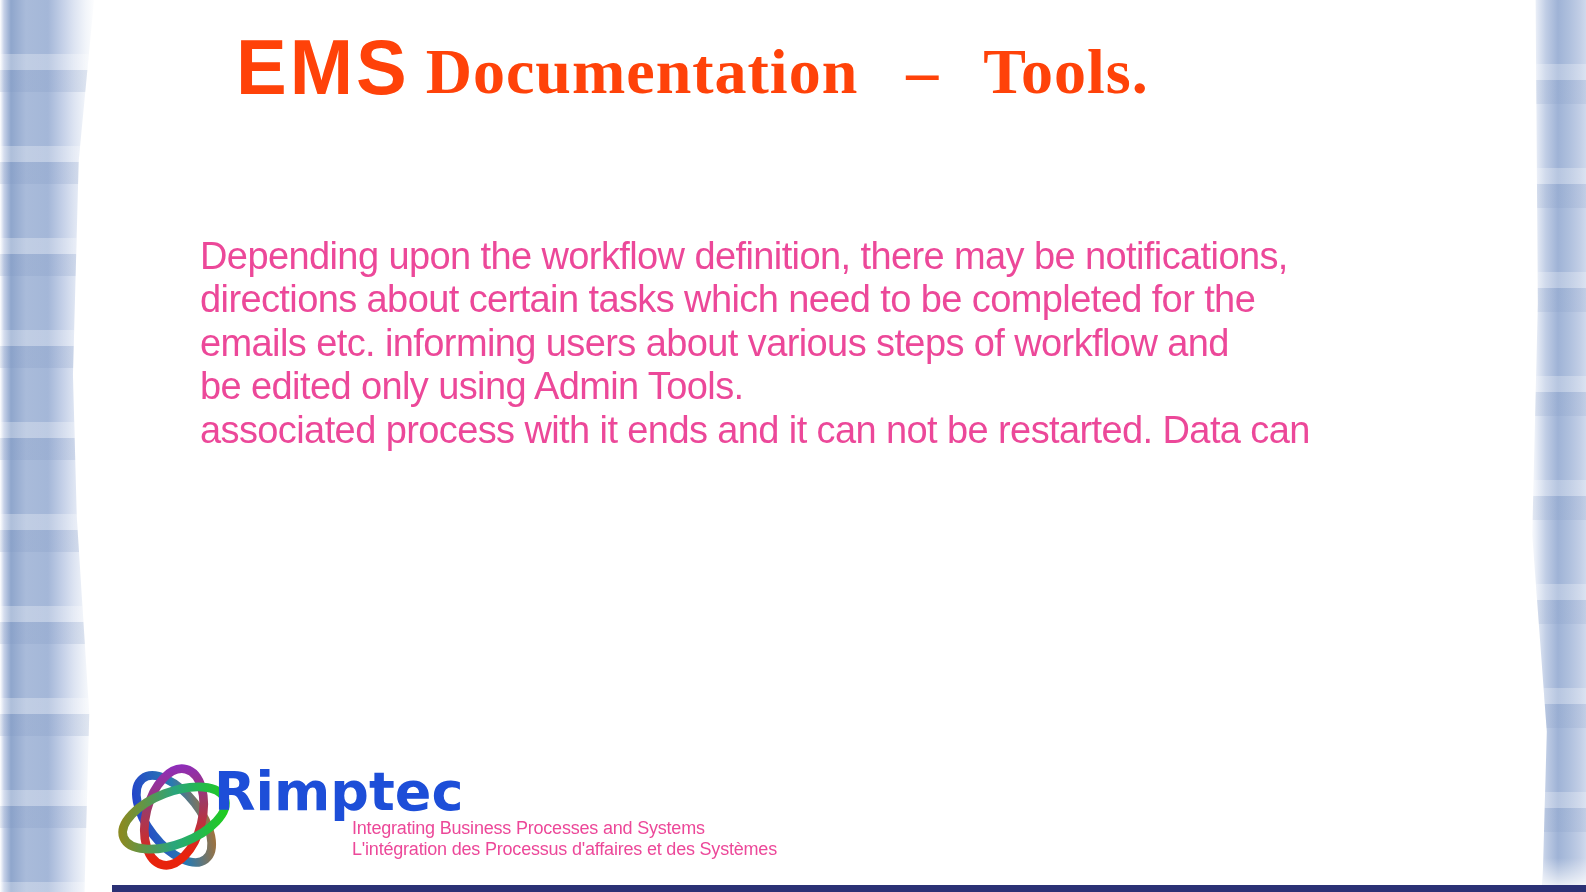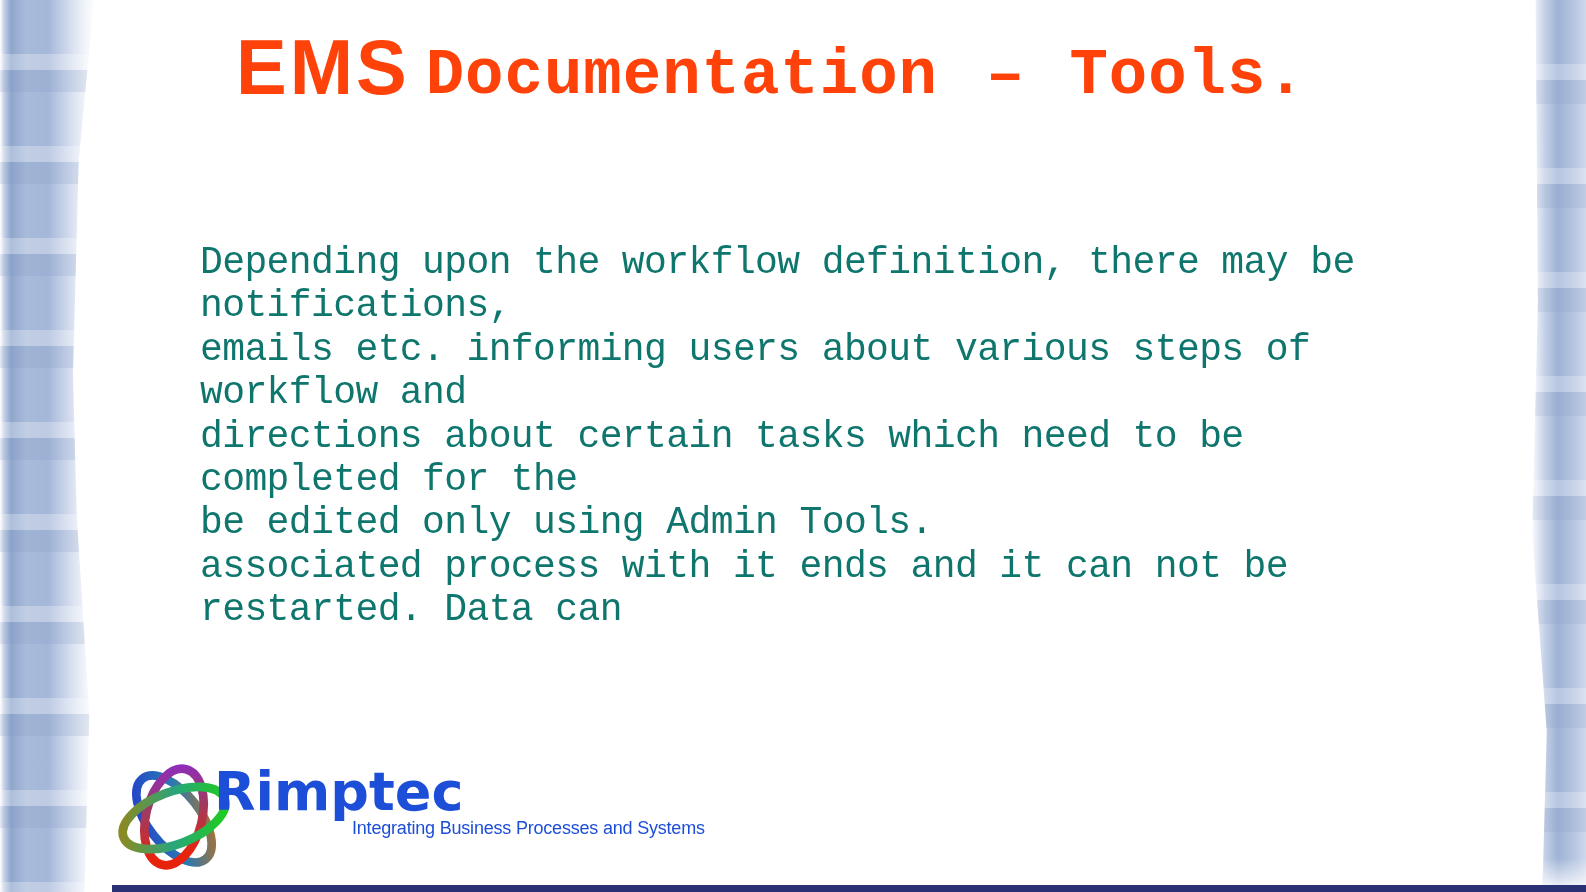"Documentation" .title .main, .title .dash, .title .topic { font-family: Liberation Mono, monospace -> Liberation Serif, serif }
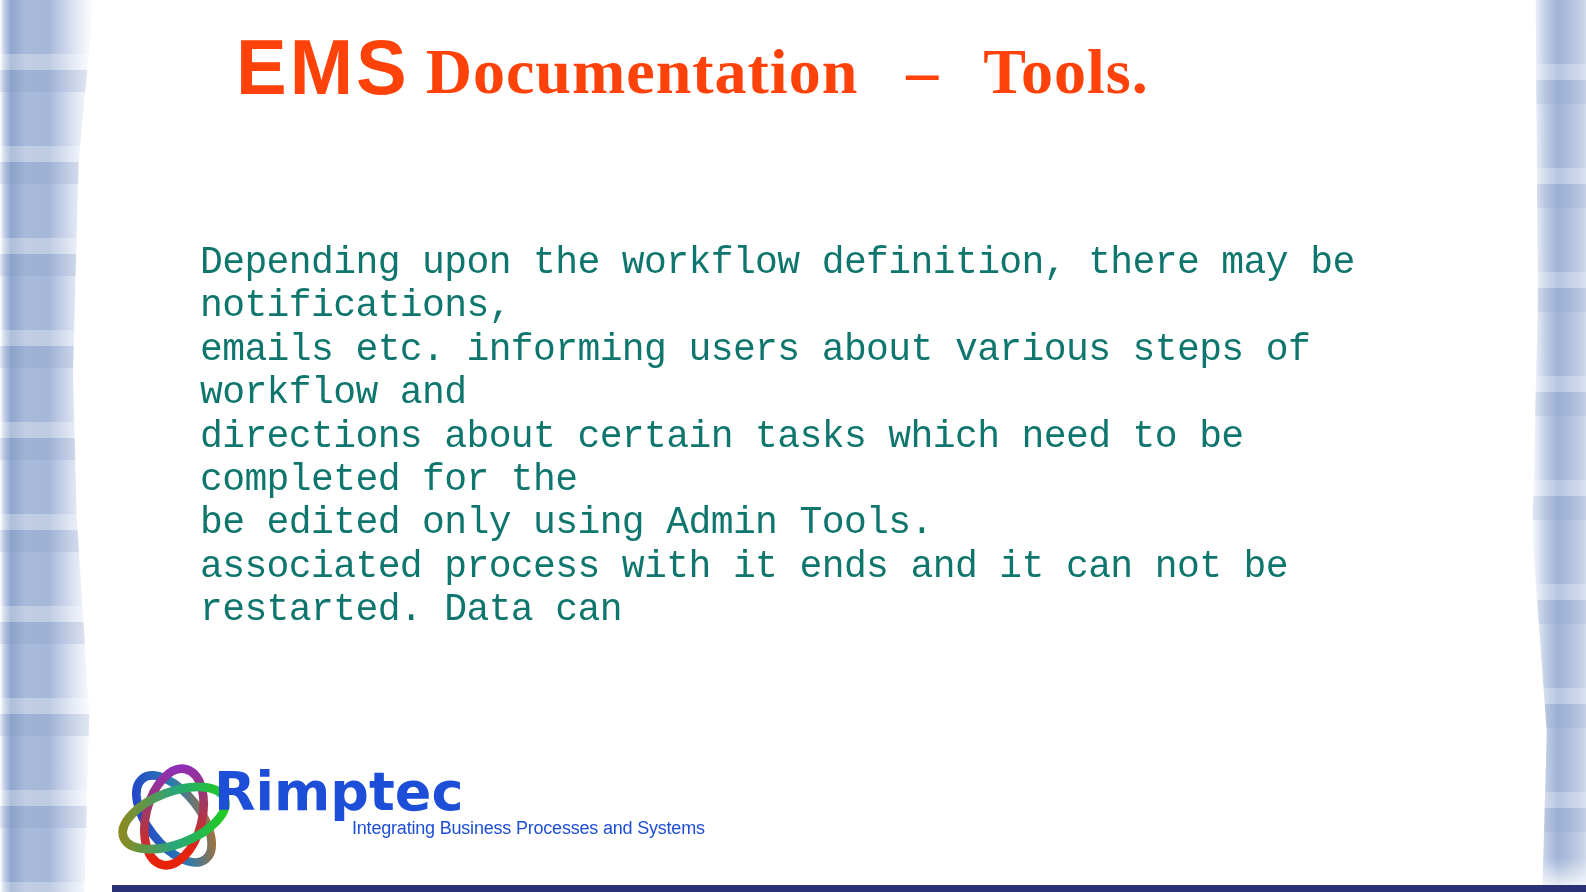"Depending upon the workflow definition," .body-text { color: #0f766e -> #ec4899; font-family: Liberation Mono, monospace -> Liberation Sans, sans-serif; top: 241px -> 235px }
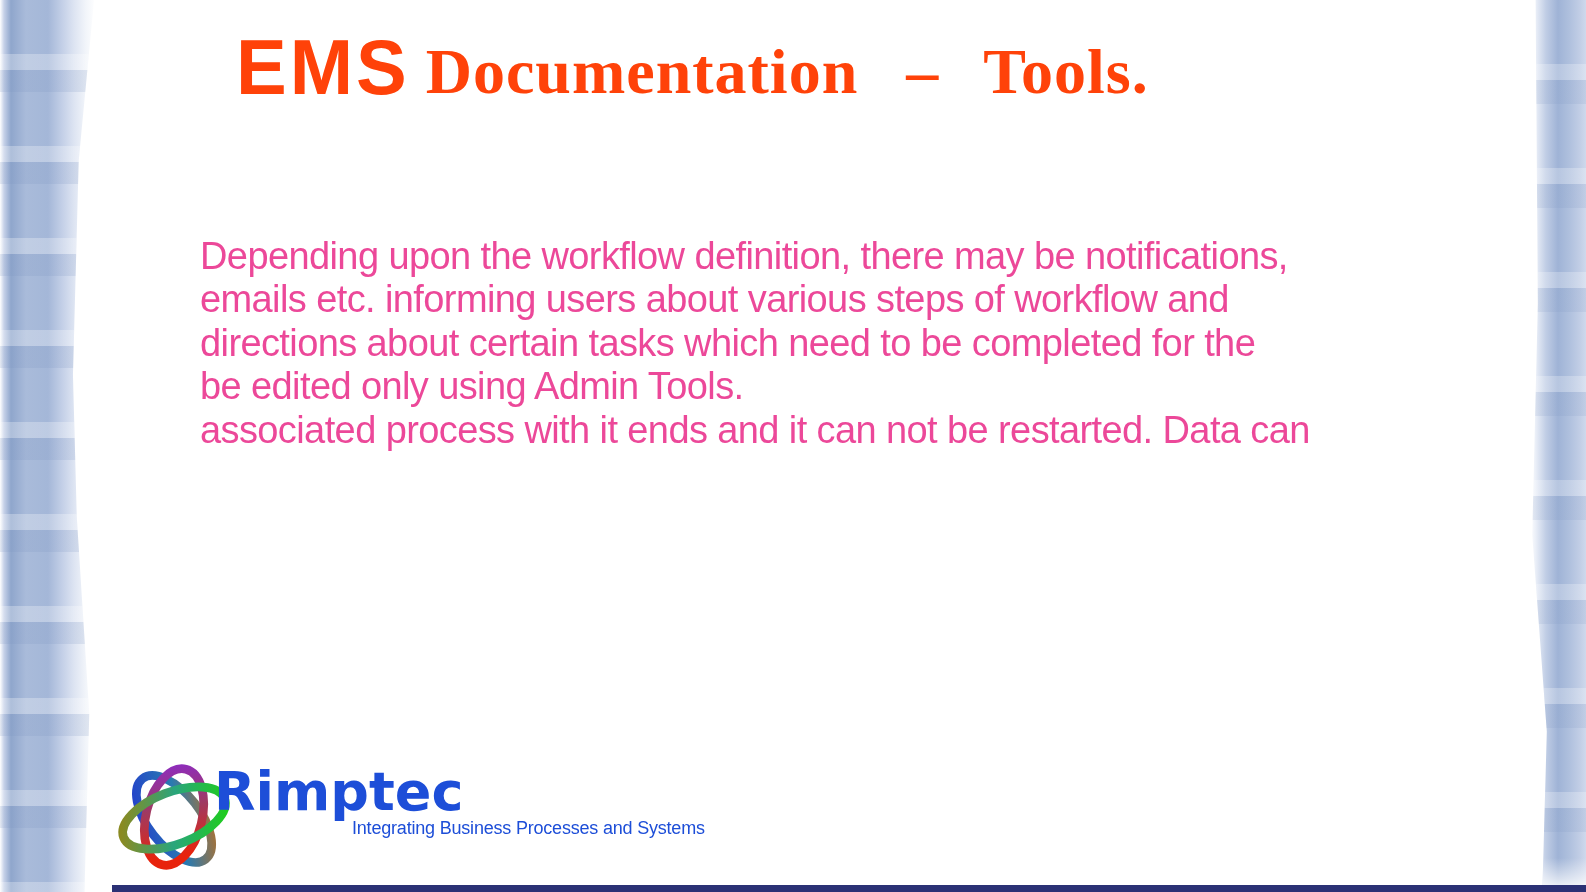"emails etc. informing users about" div { order: before "directions about certain tasks which" -> after "directions about certain tasks which" }
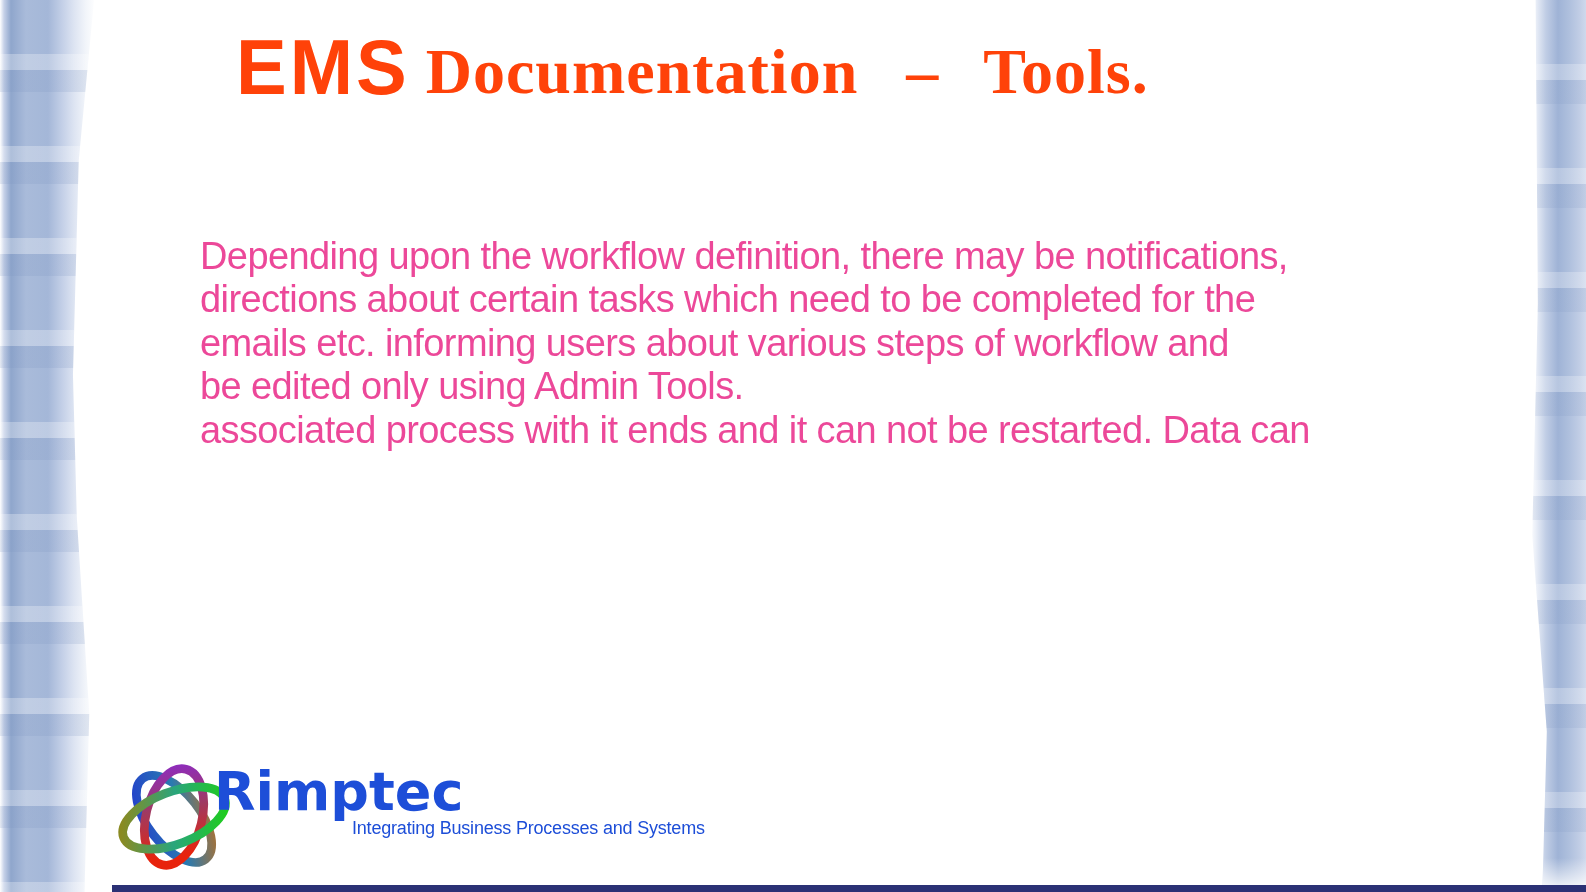"Integrating Business Processes and" .logo-taglines { color: #1d4ed8 -> #ec4899 }
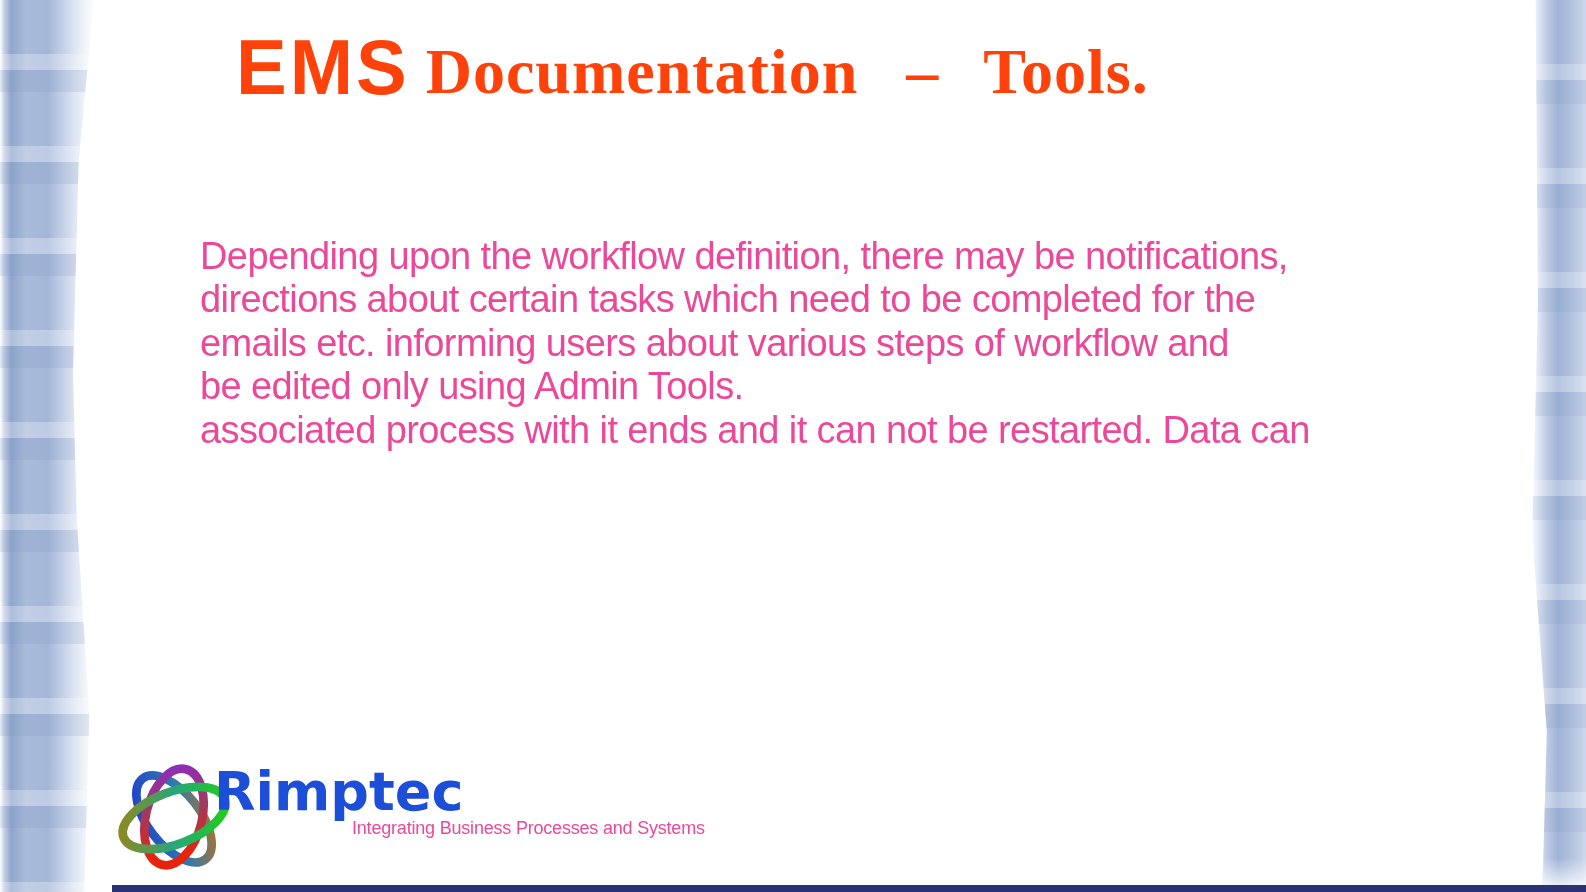"L'intégration des Processus d'affaires" div { html: none -> <div>L'intégration des Processus d'affaires et des Systèmes</div> }
